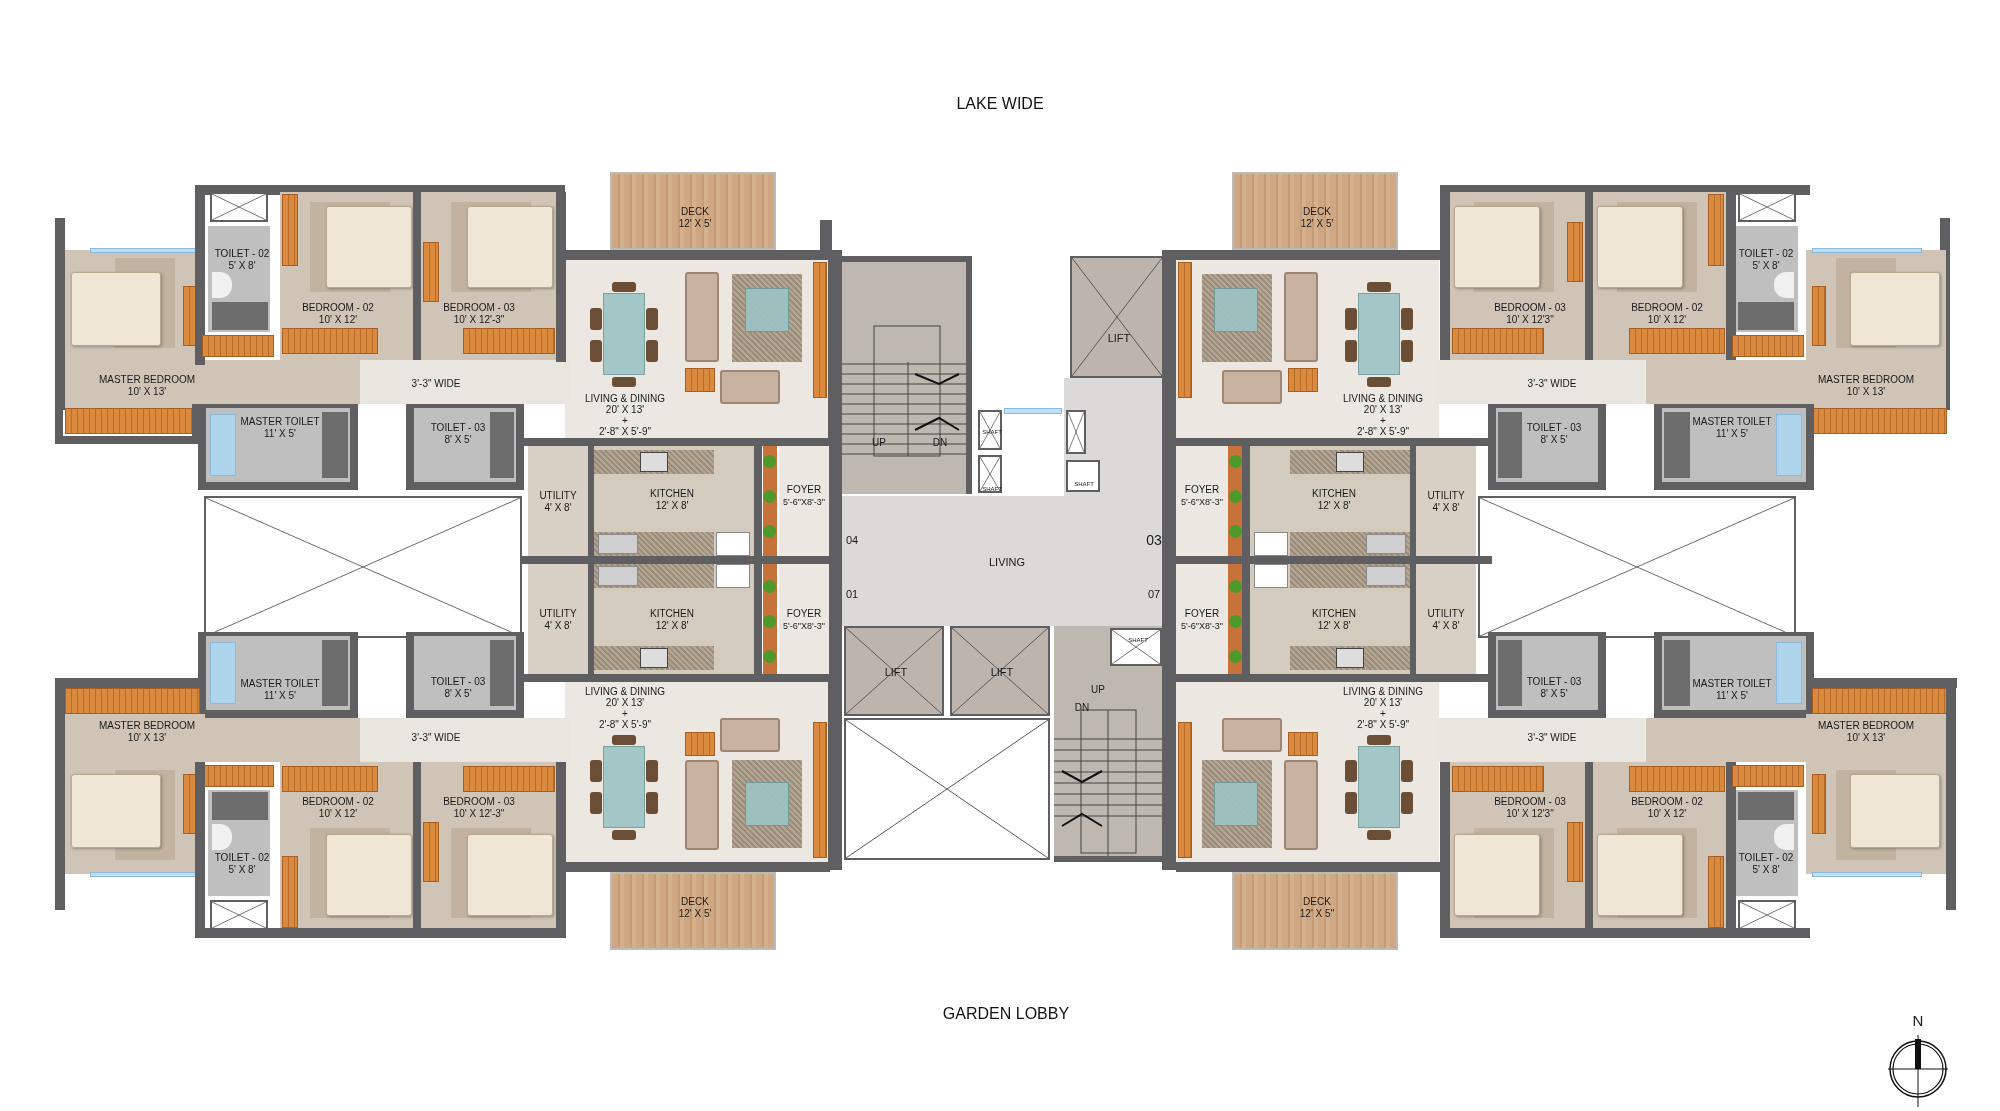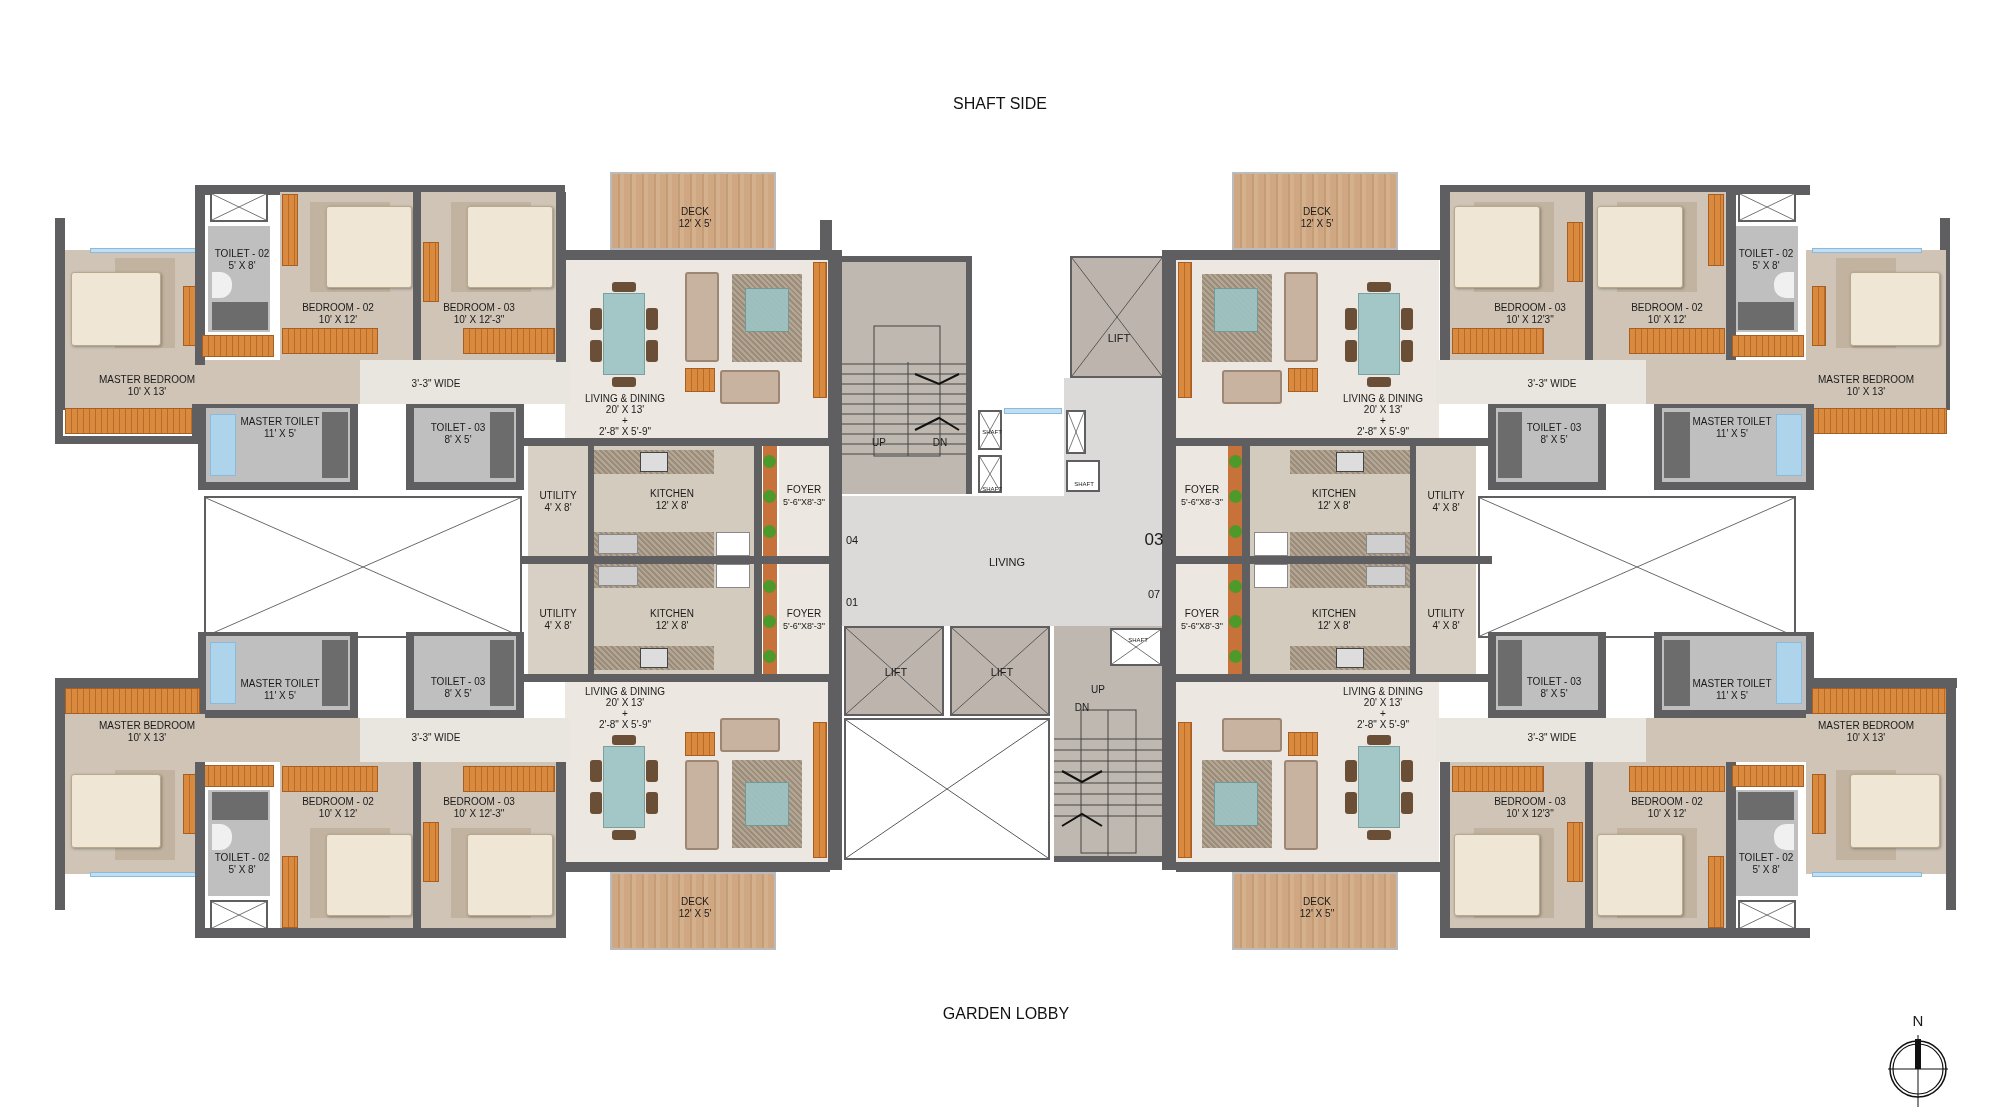"SHAFT SIDE" div.label { text: SHAFT SIDE -> LAKE WIDE }
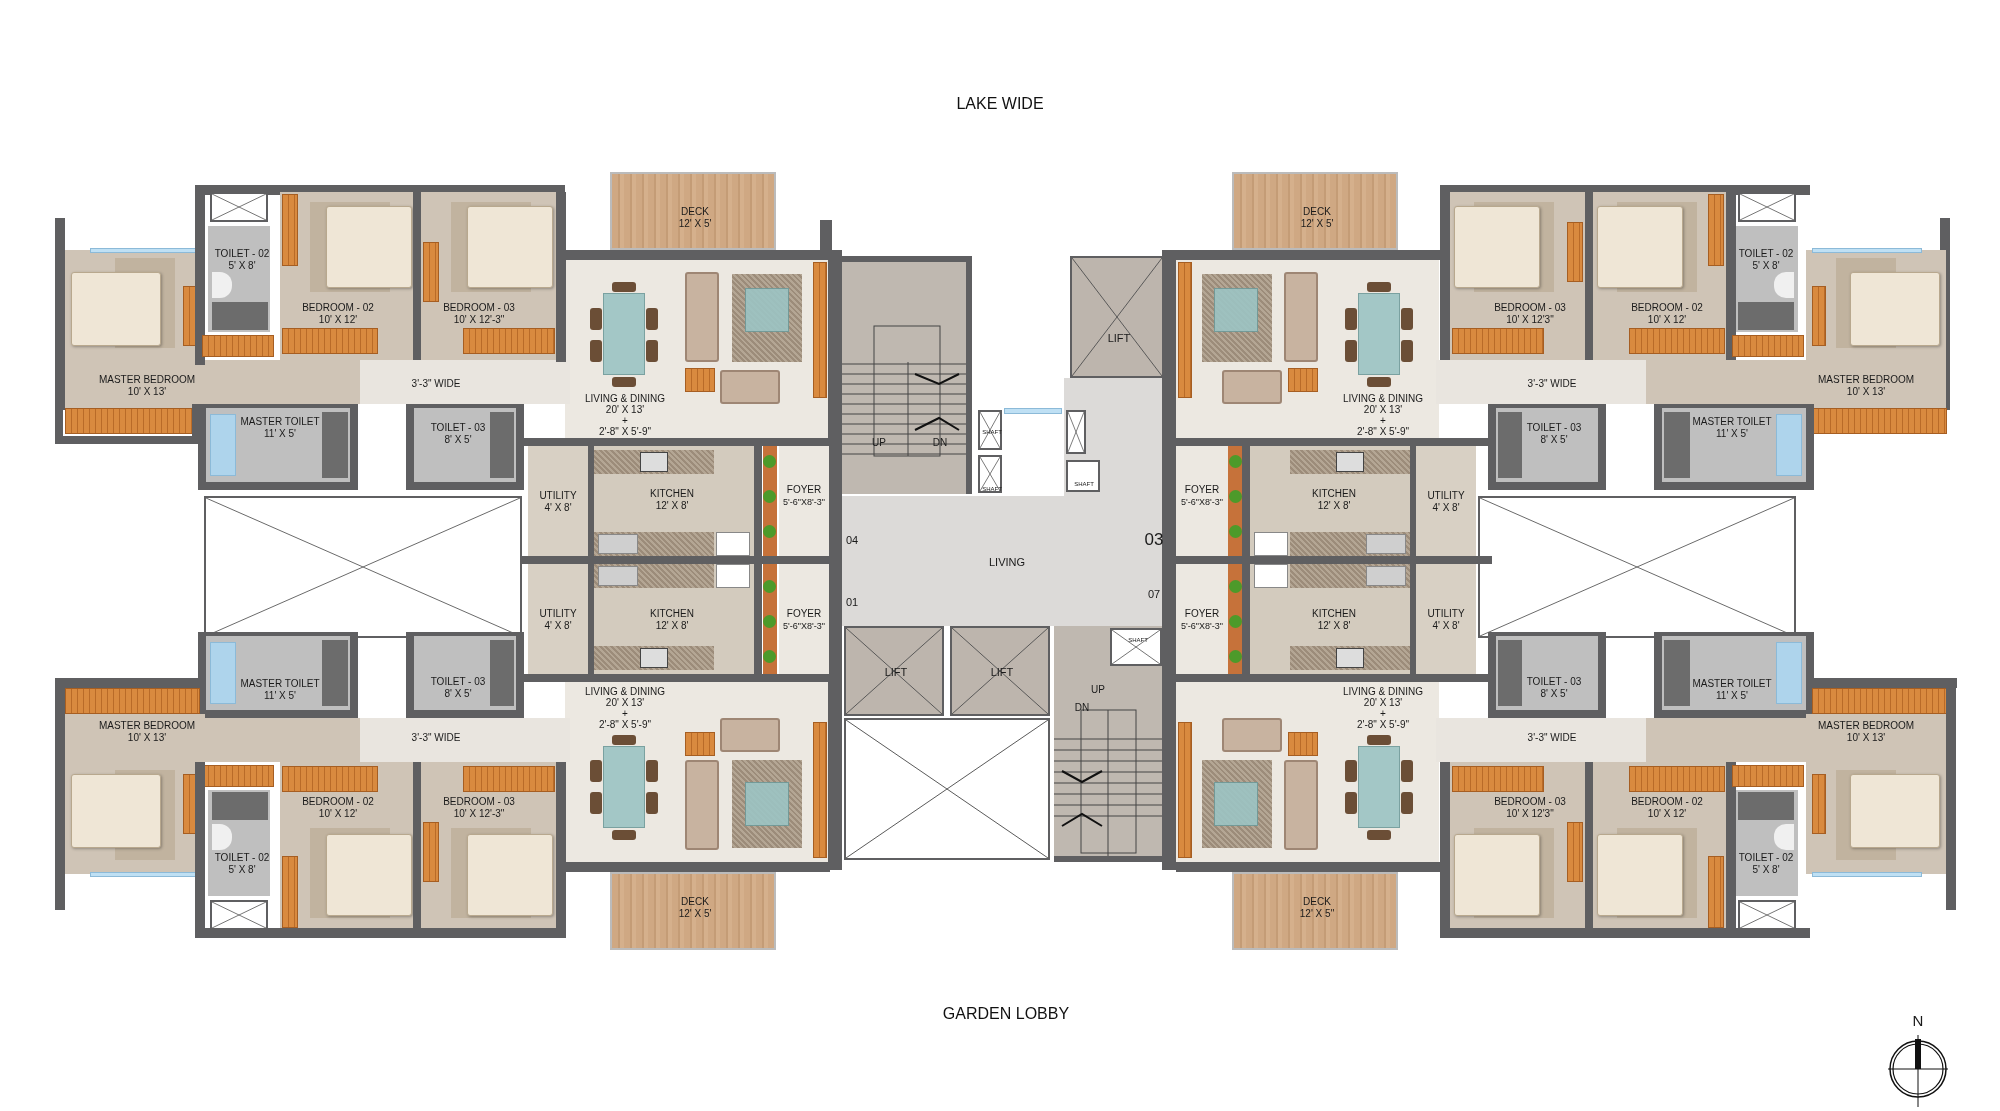"03" div.label { font-size: 17px -> 14px }
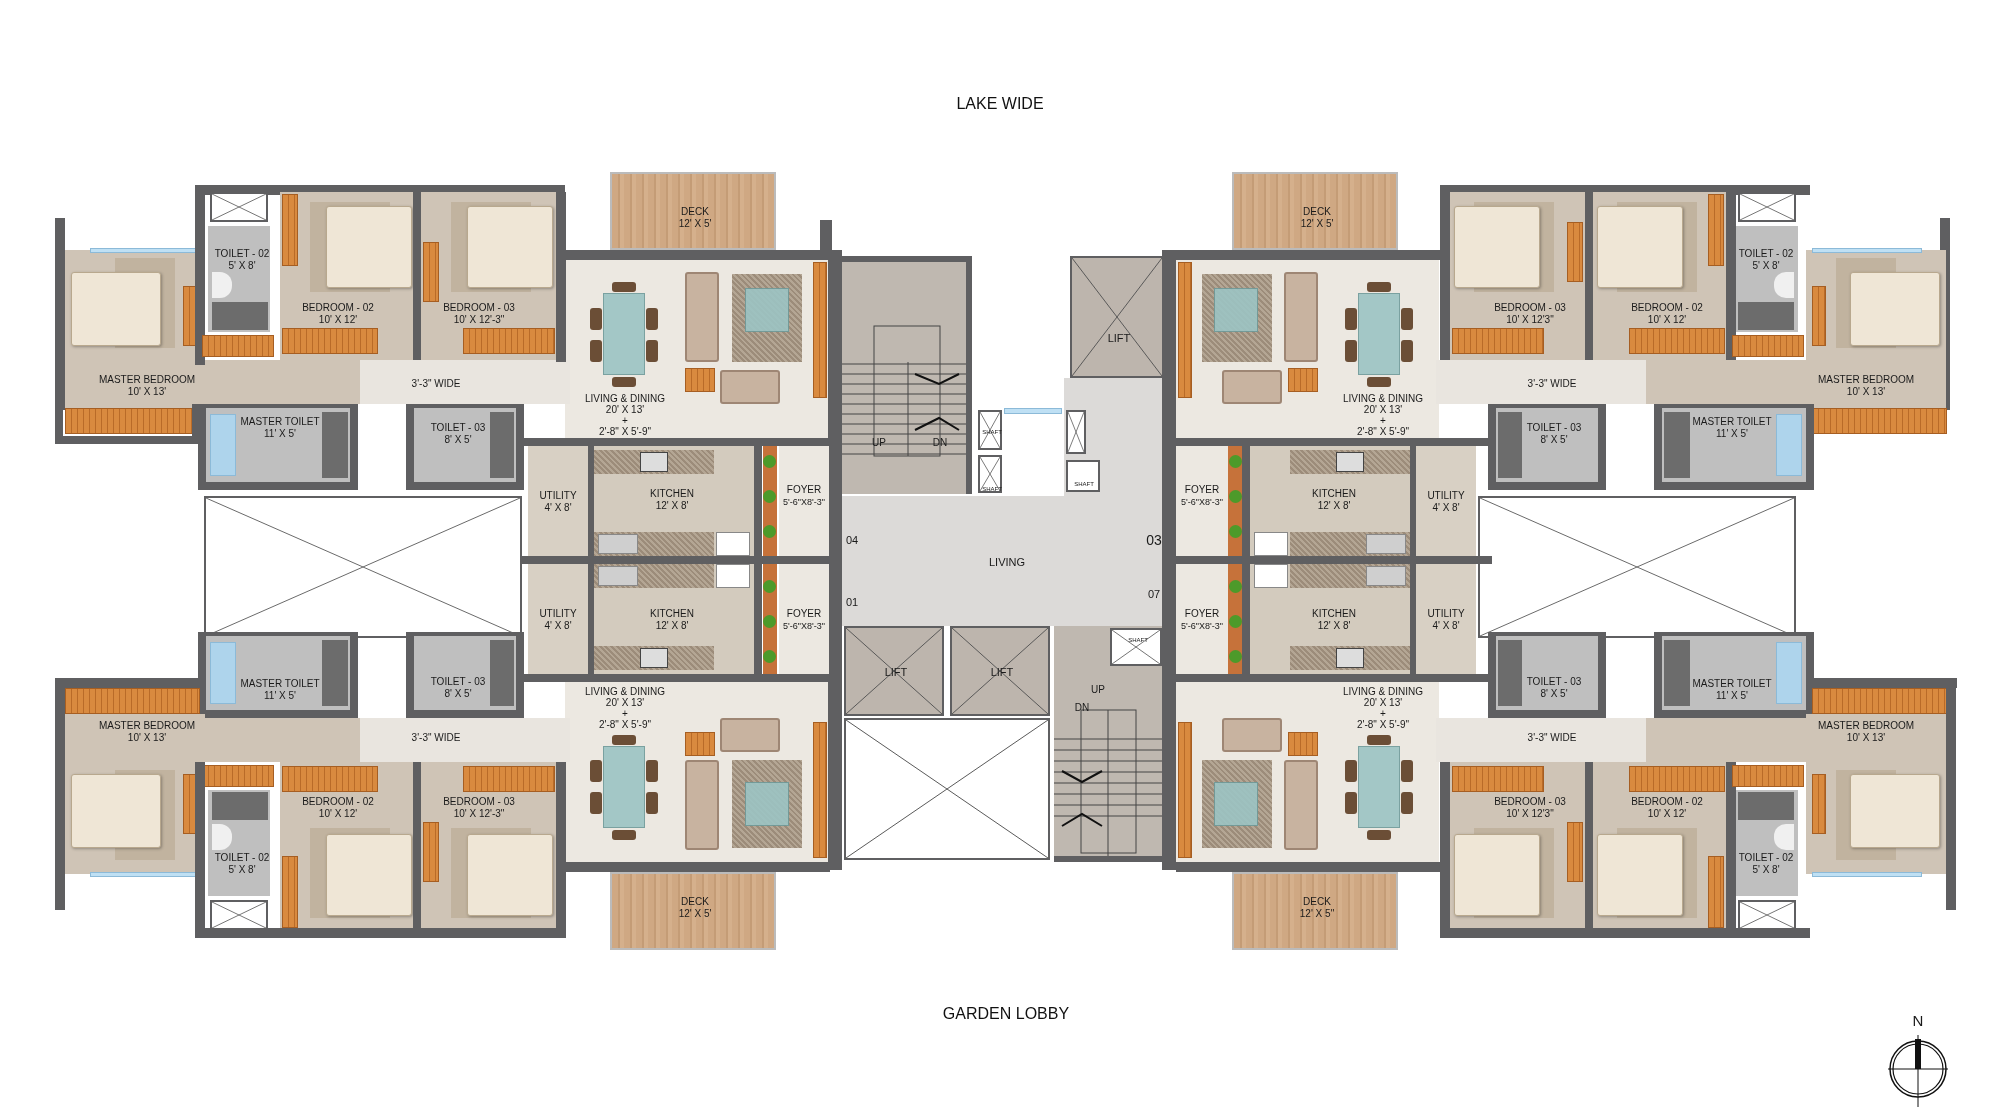"01" div.label { top: 100px -> 92px }
